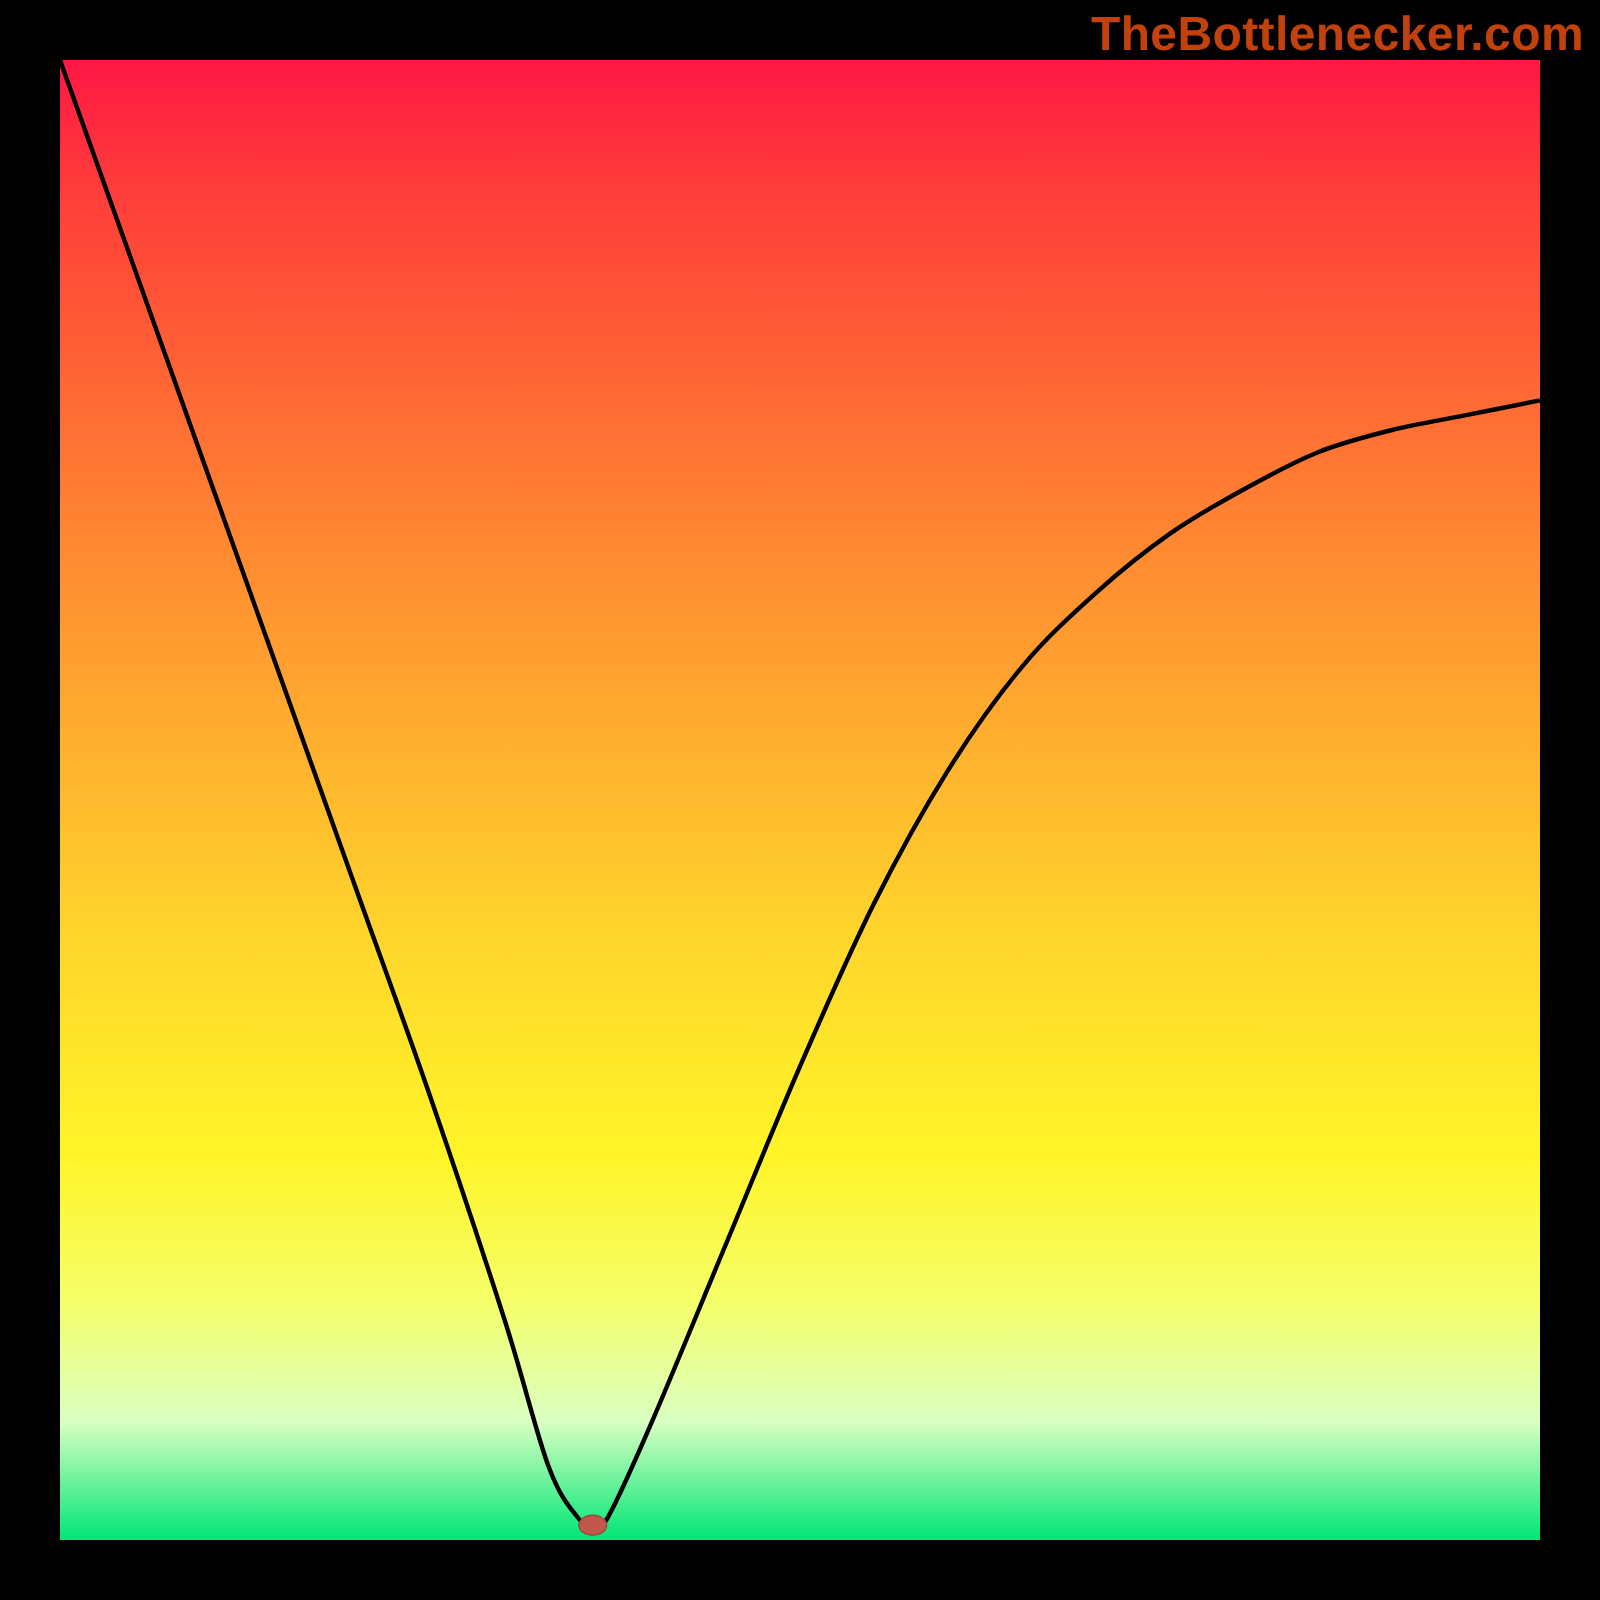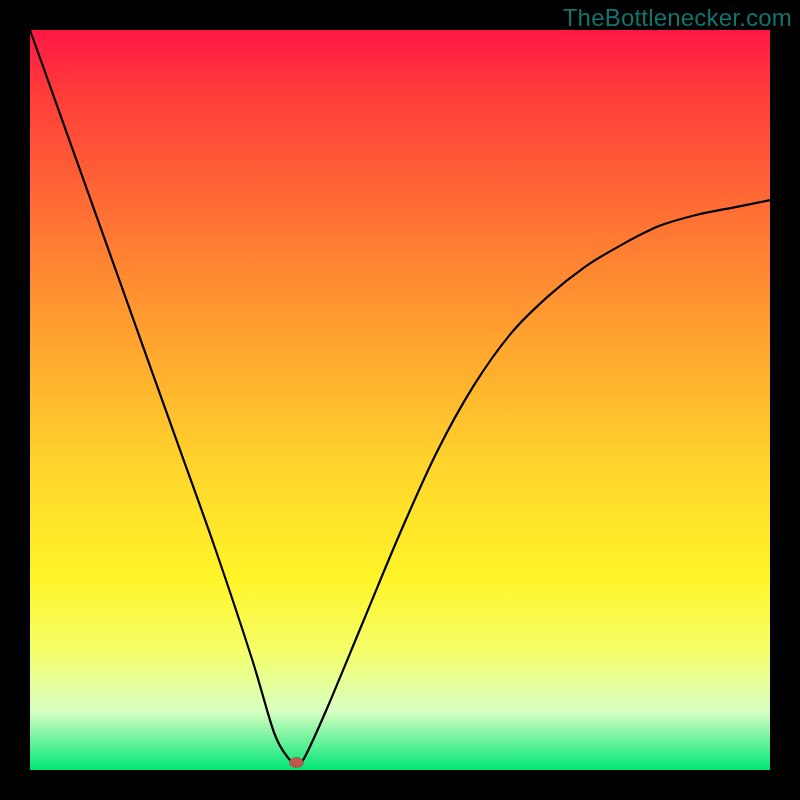"TheBottlenecker.com" .watermark { color: #0f766e -> #c2410c; font-weight: 400 -> 700 }
